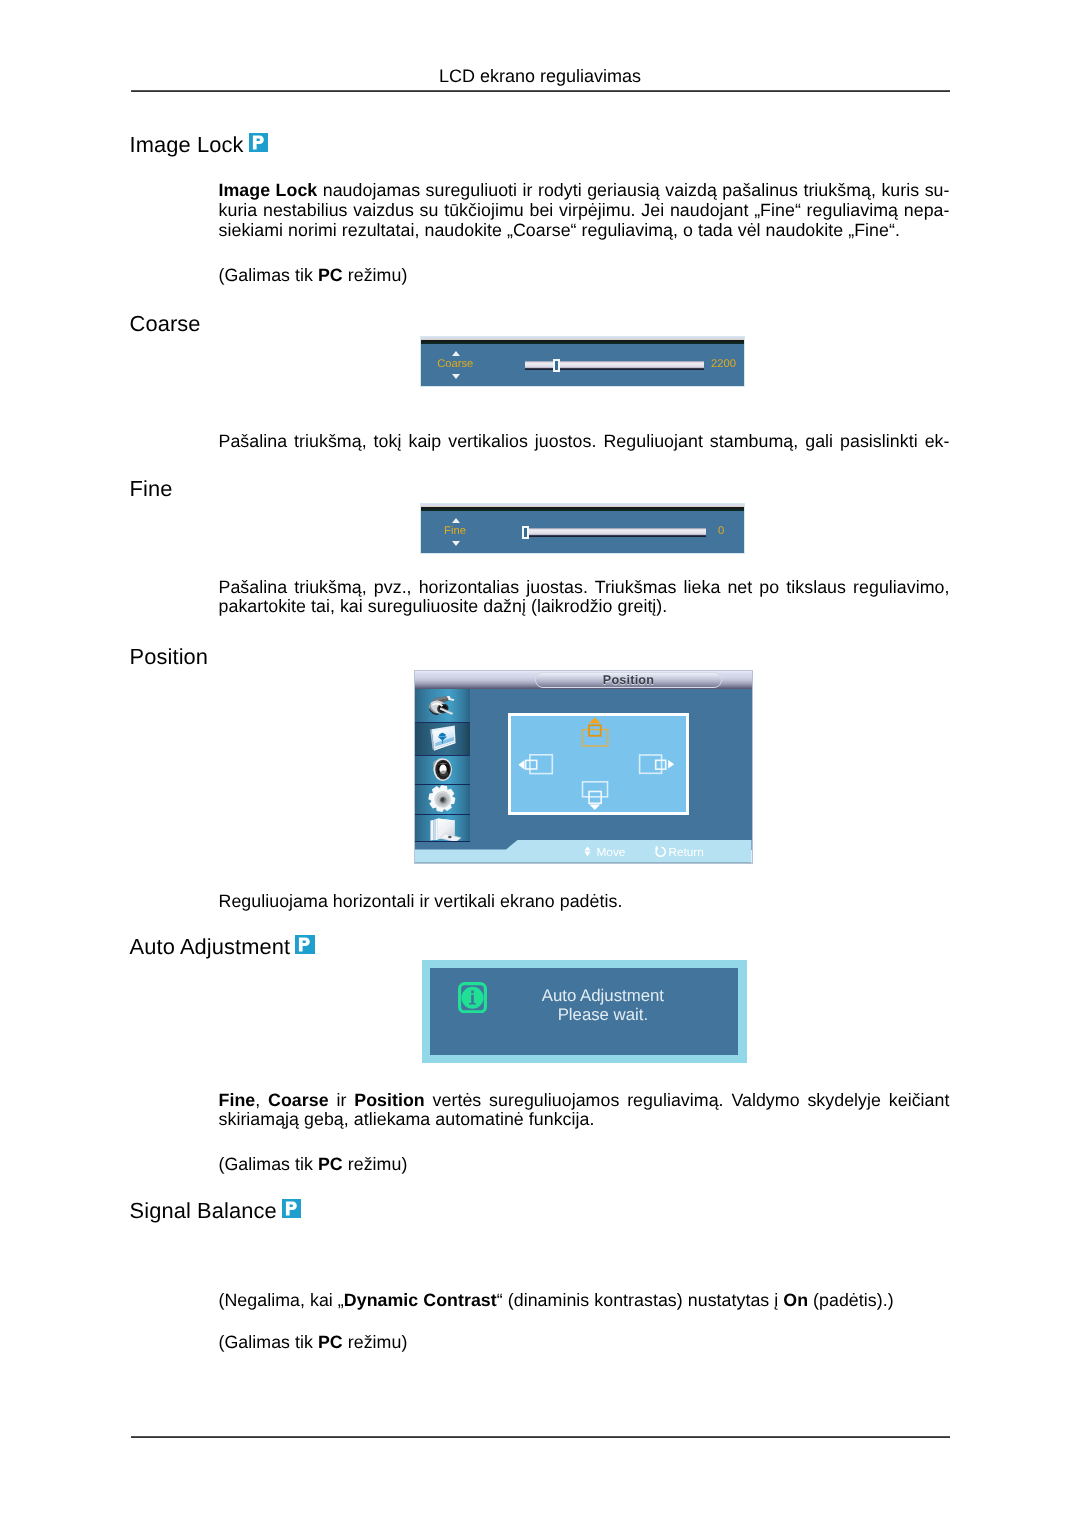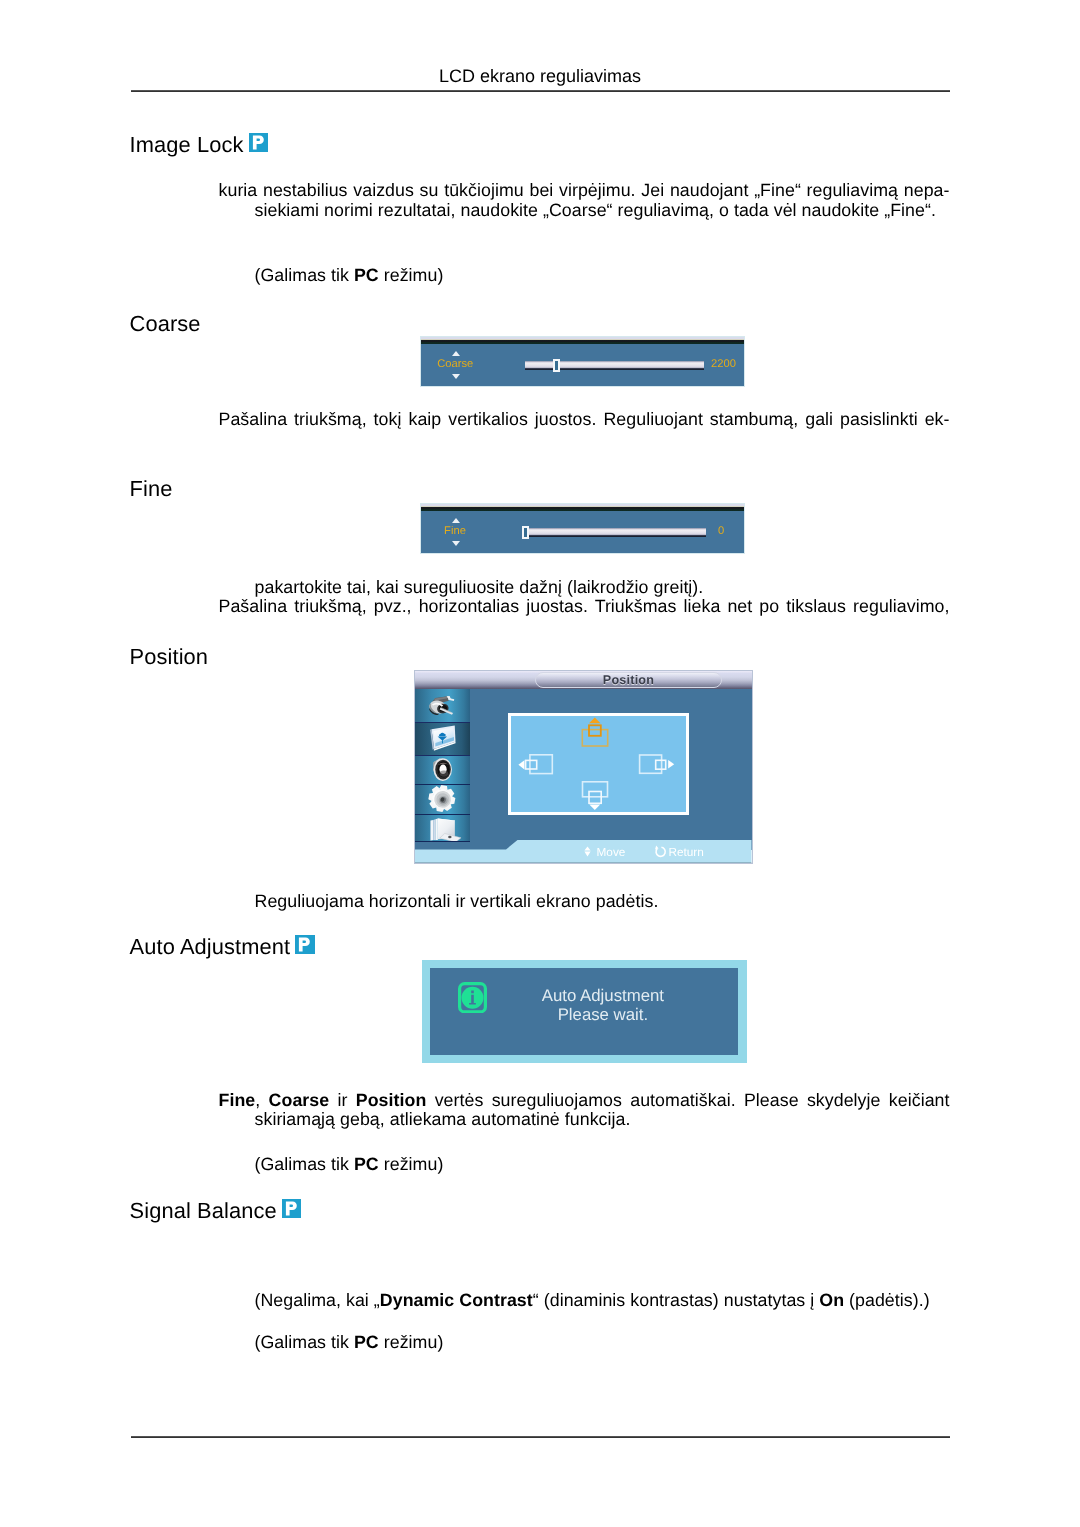"Image Lock naudojamas sureguliuoti ir" div.tline { html: none -> <div><b>Image Lock</b><span> naudojamas sureguliuoti ir rodyti geriausią vaizdą pašalinus triukšmą, kuris su-</span></div> }
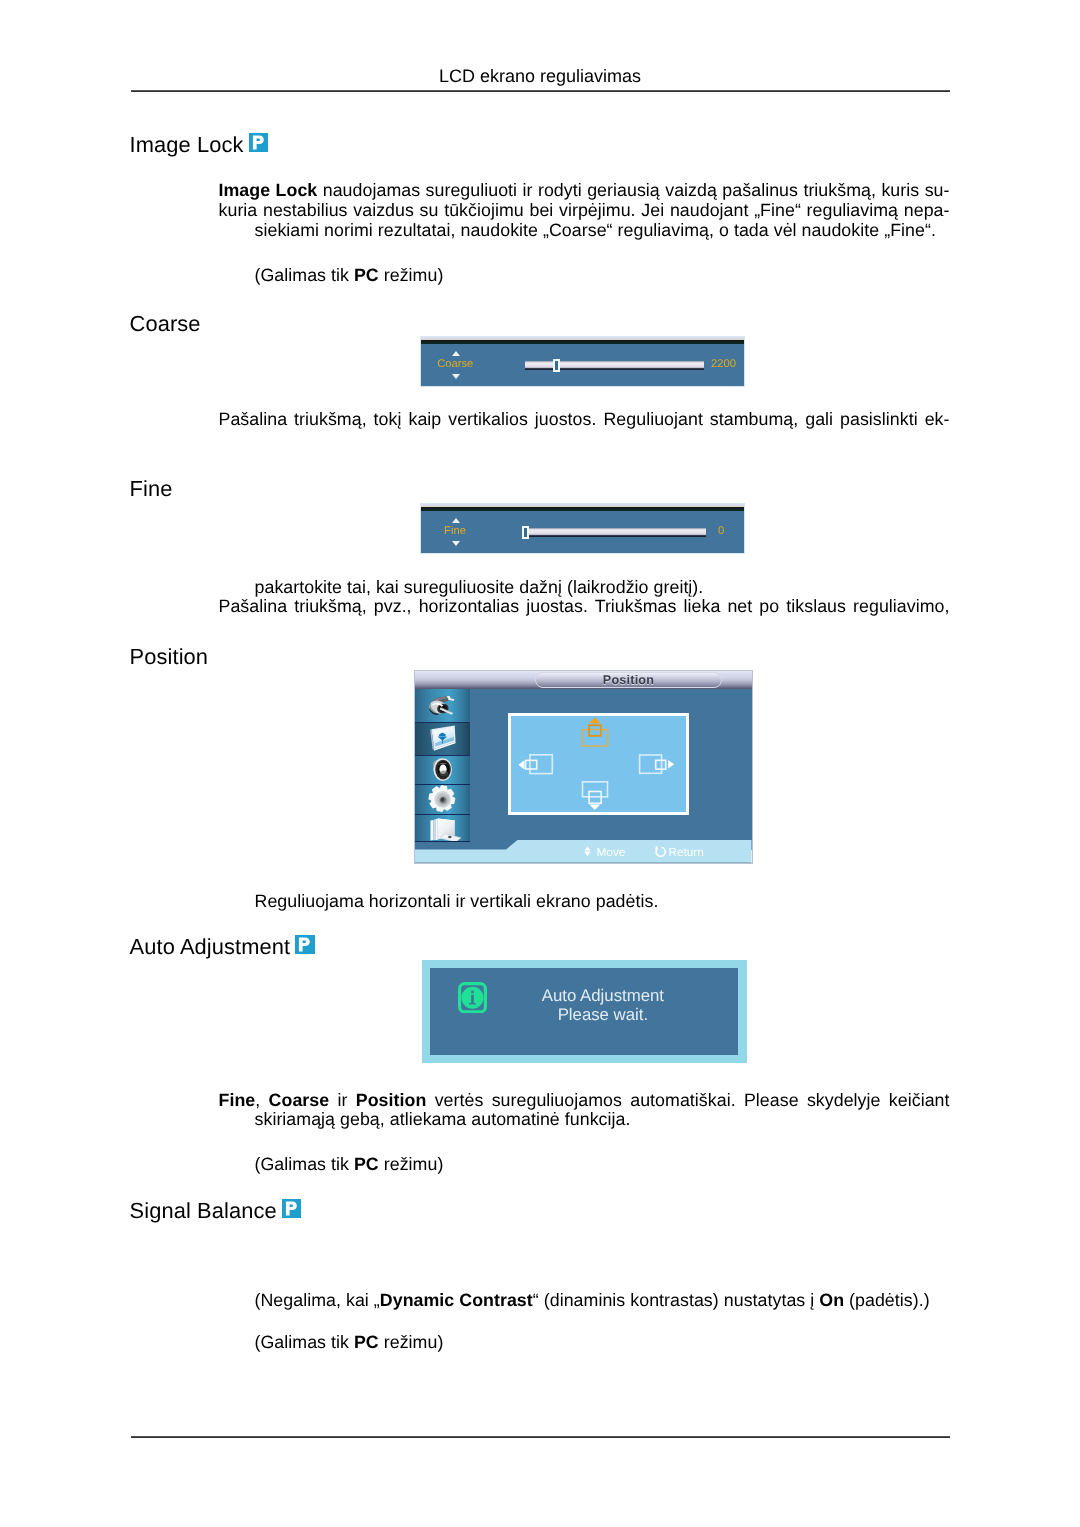"siekiami norimi rezultatai, naudokite" .tline.last { margin-left: 36px -> none }
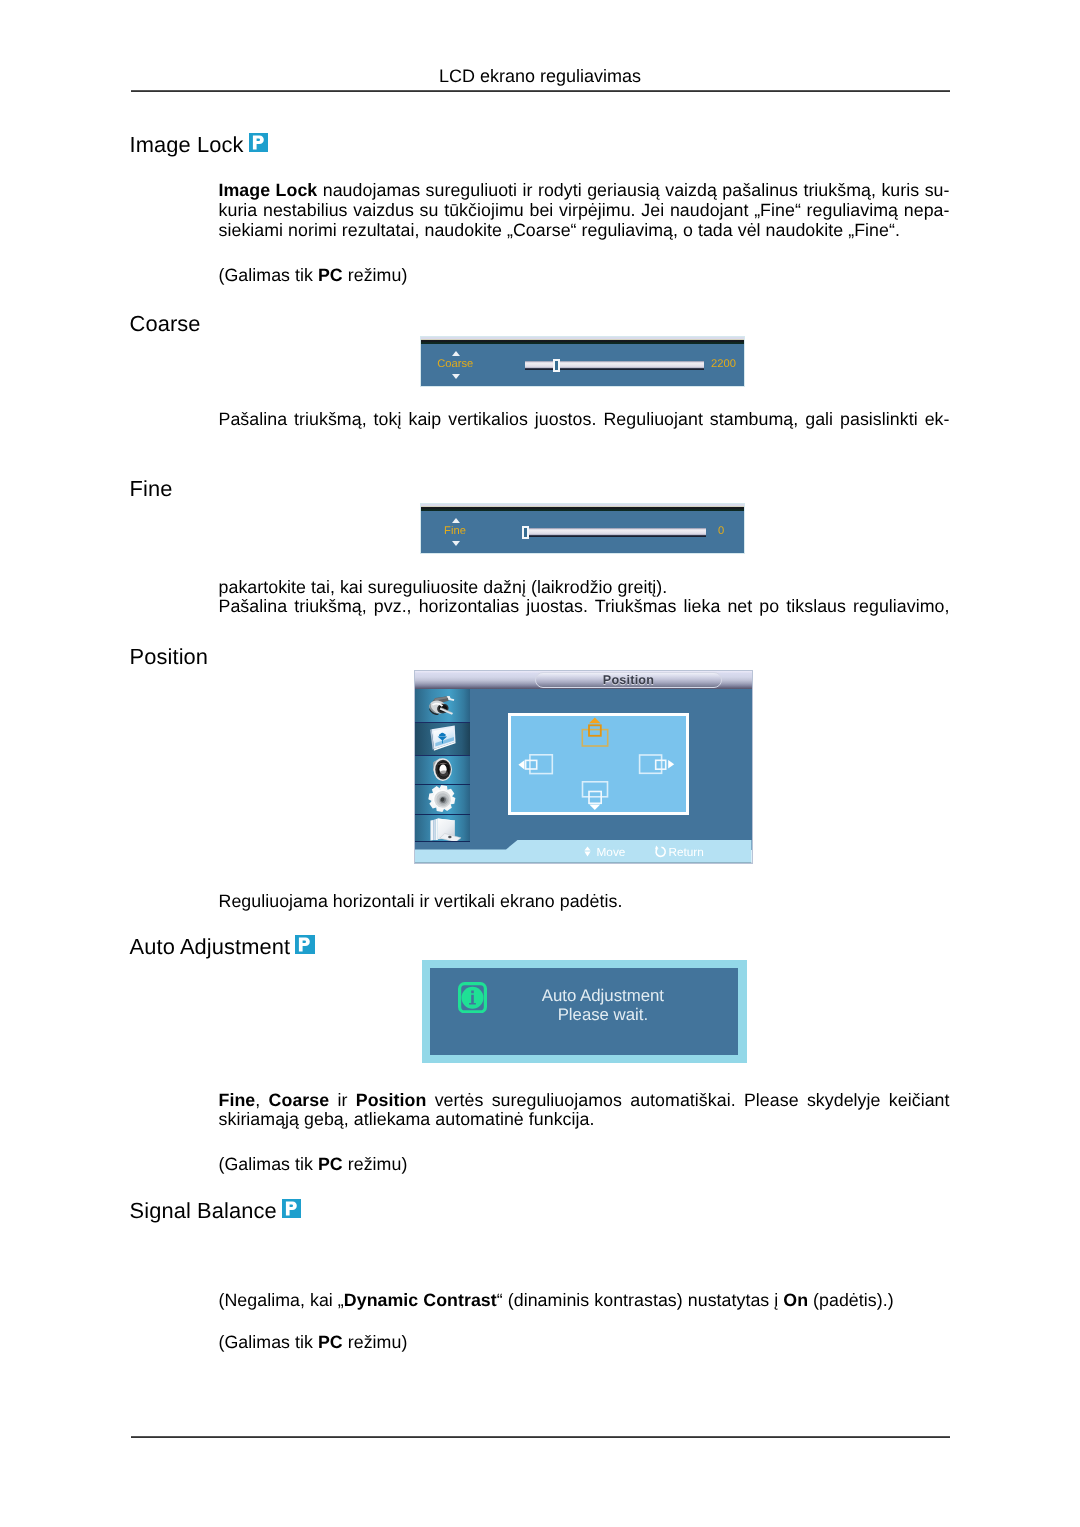"Pašalina triukšmą, tokį kaip vertikalios" div.para { top: 410px -> 432px }
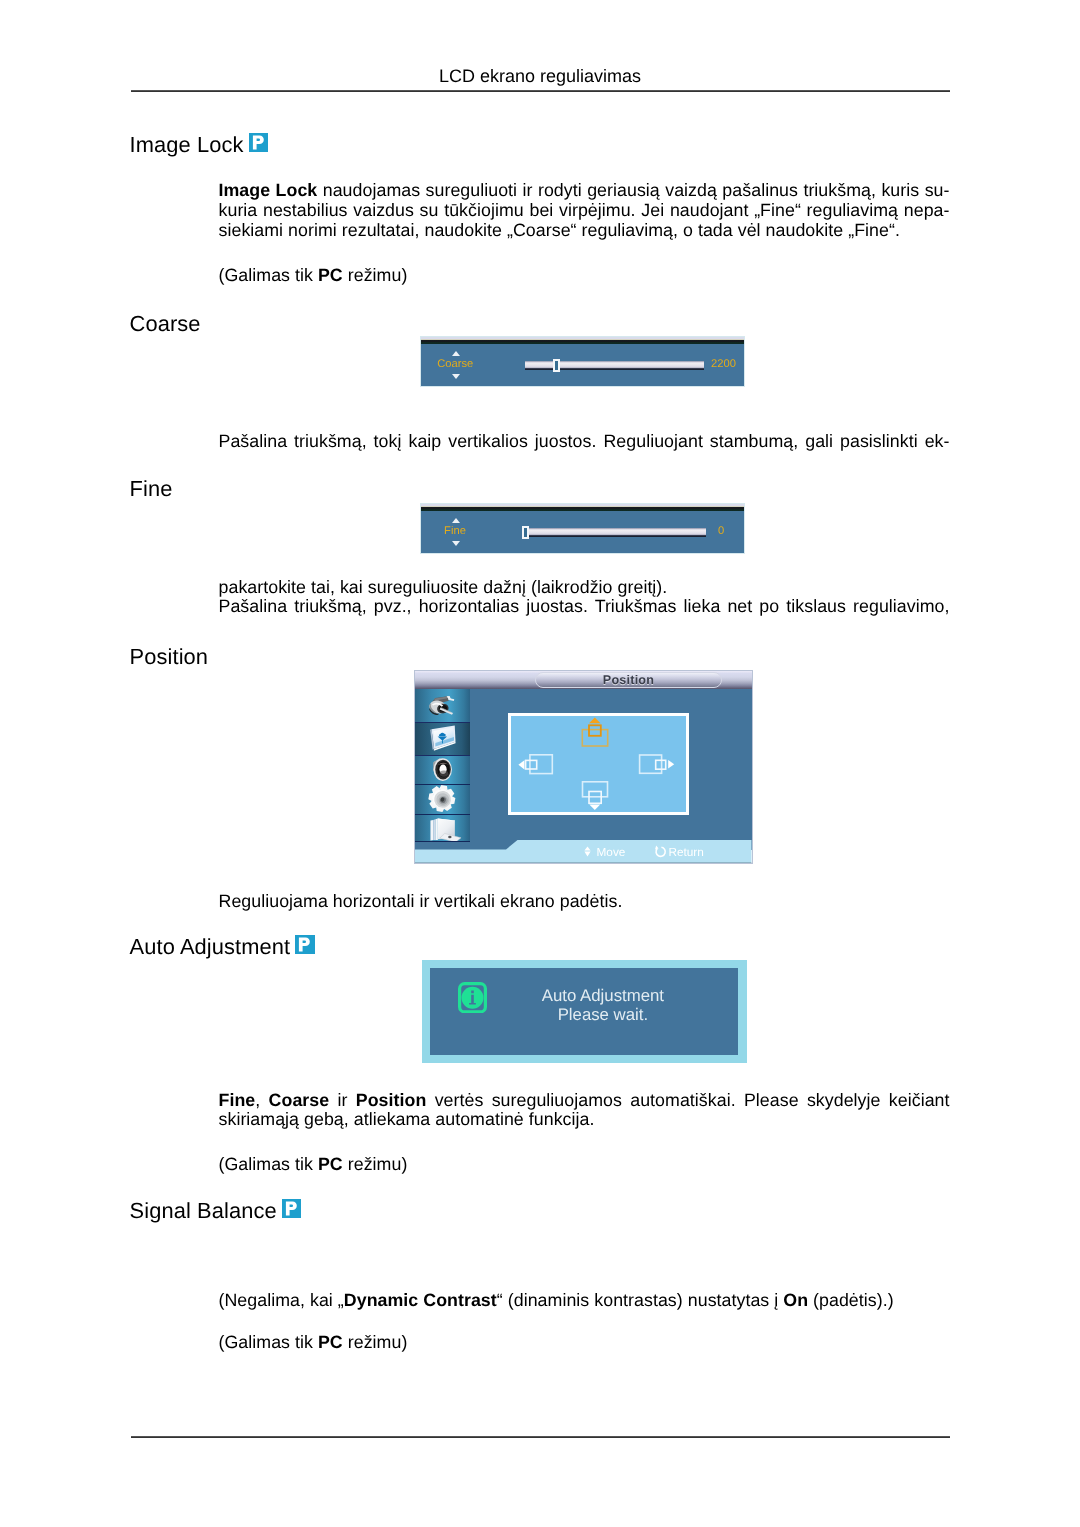"pakartokite tai, kai sureguliuosite" div.tline { order: before "Pašalina triukšmą, pvz., horizontalias" -> after "Pašalina triukšmą, pvz., horizontalias" }
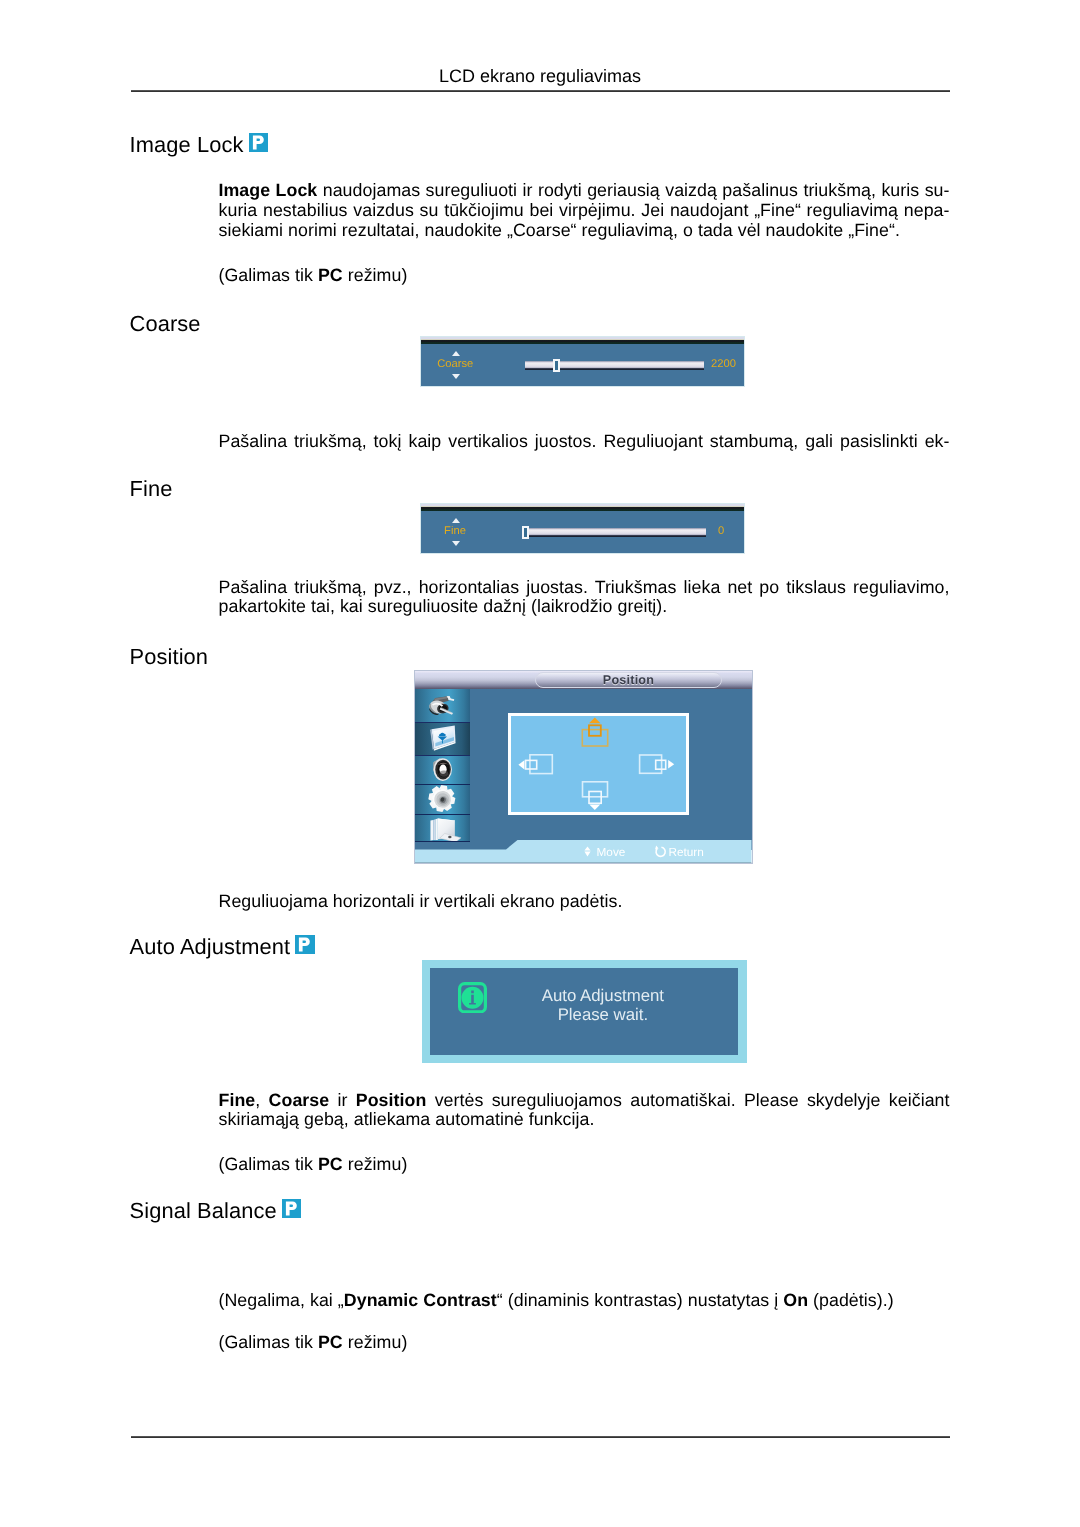"vertės sureguliuojamos automatiškai." span { text: automatiškai. Please -> reguliavimą. Valdymo }
